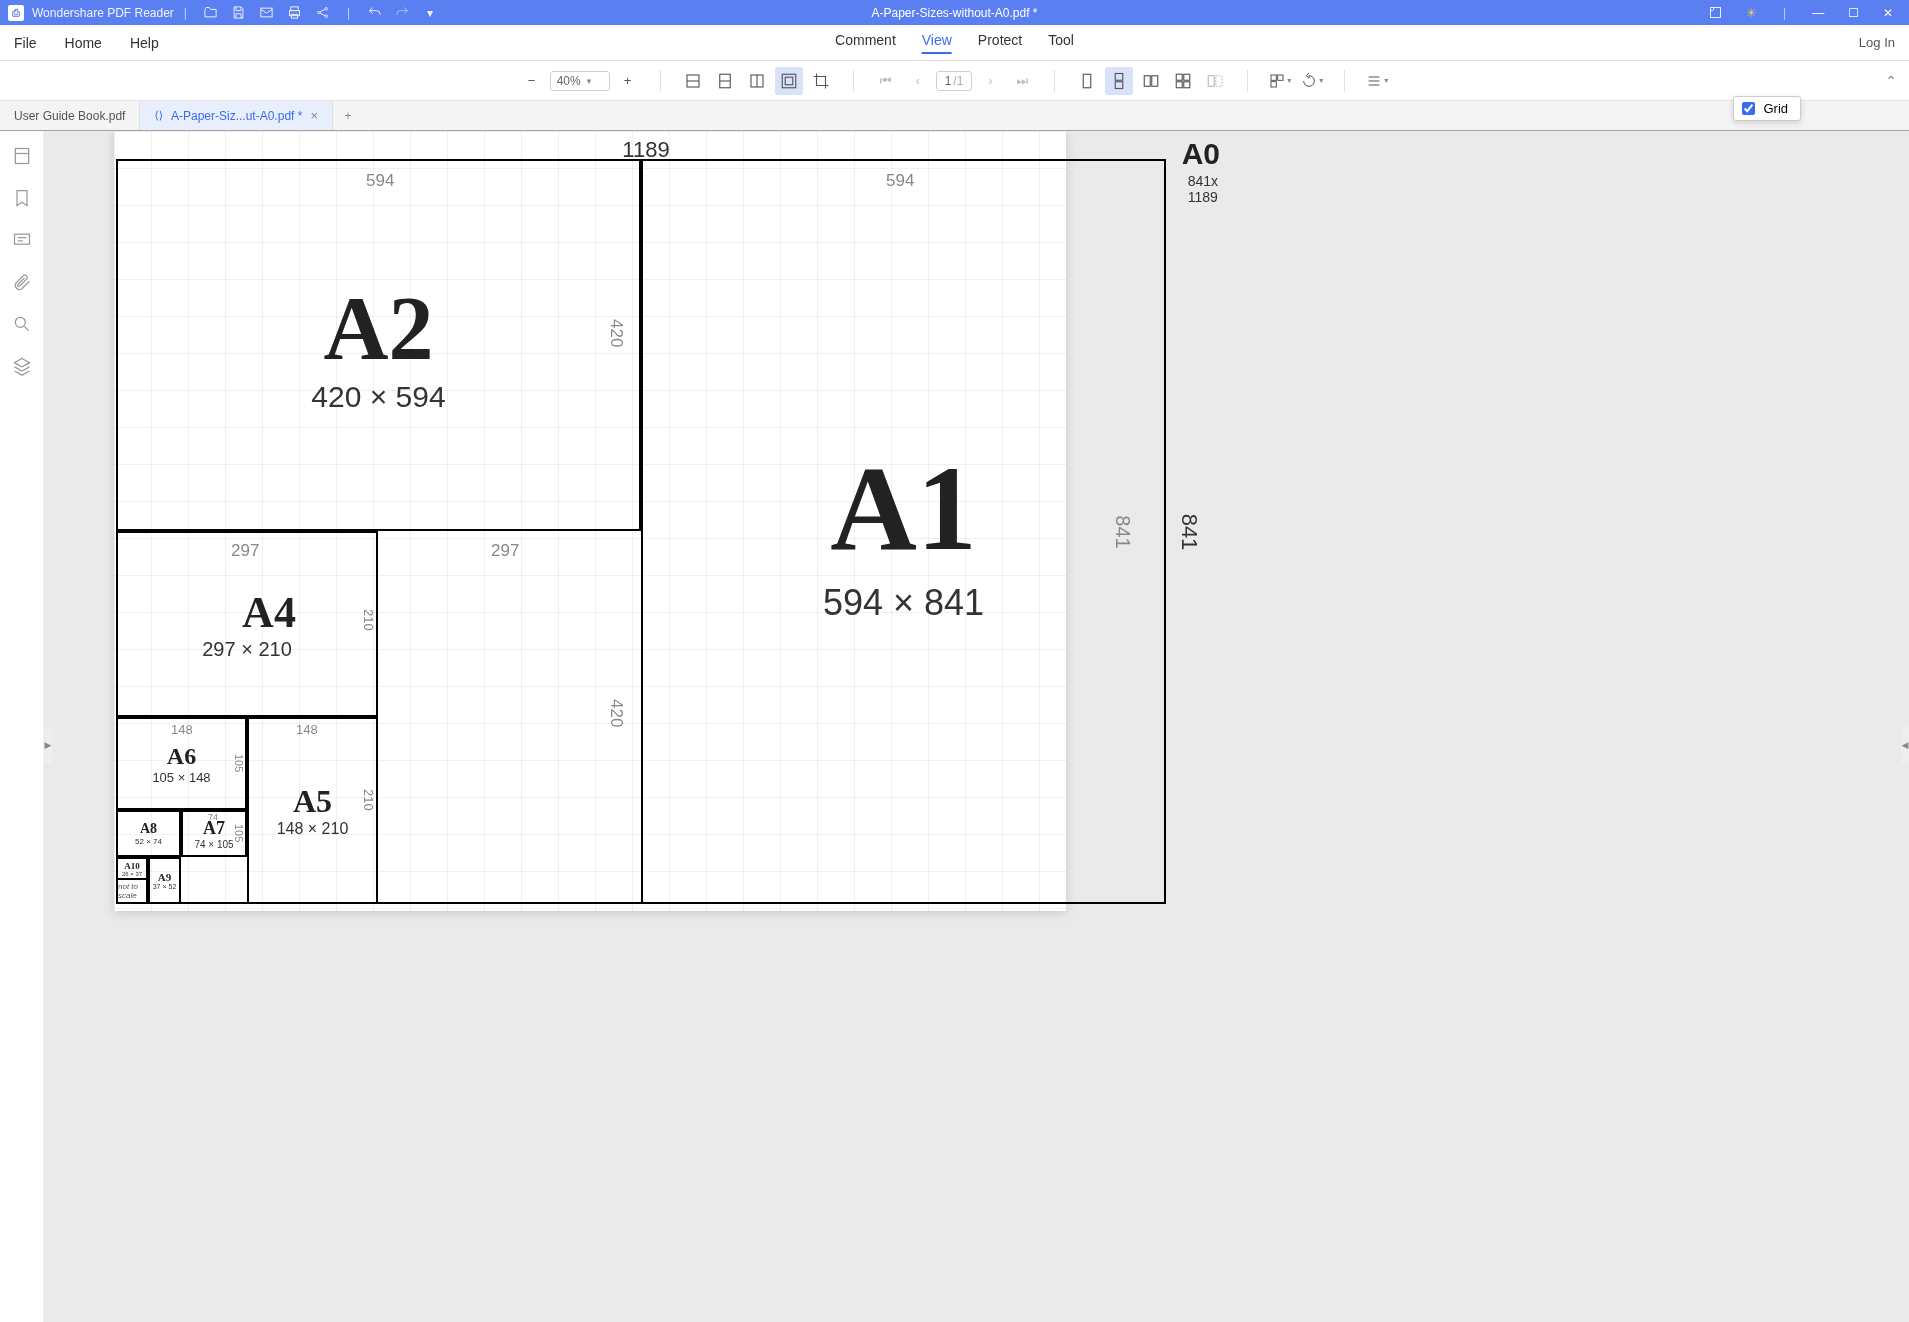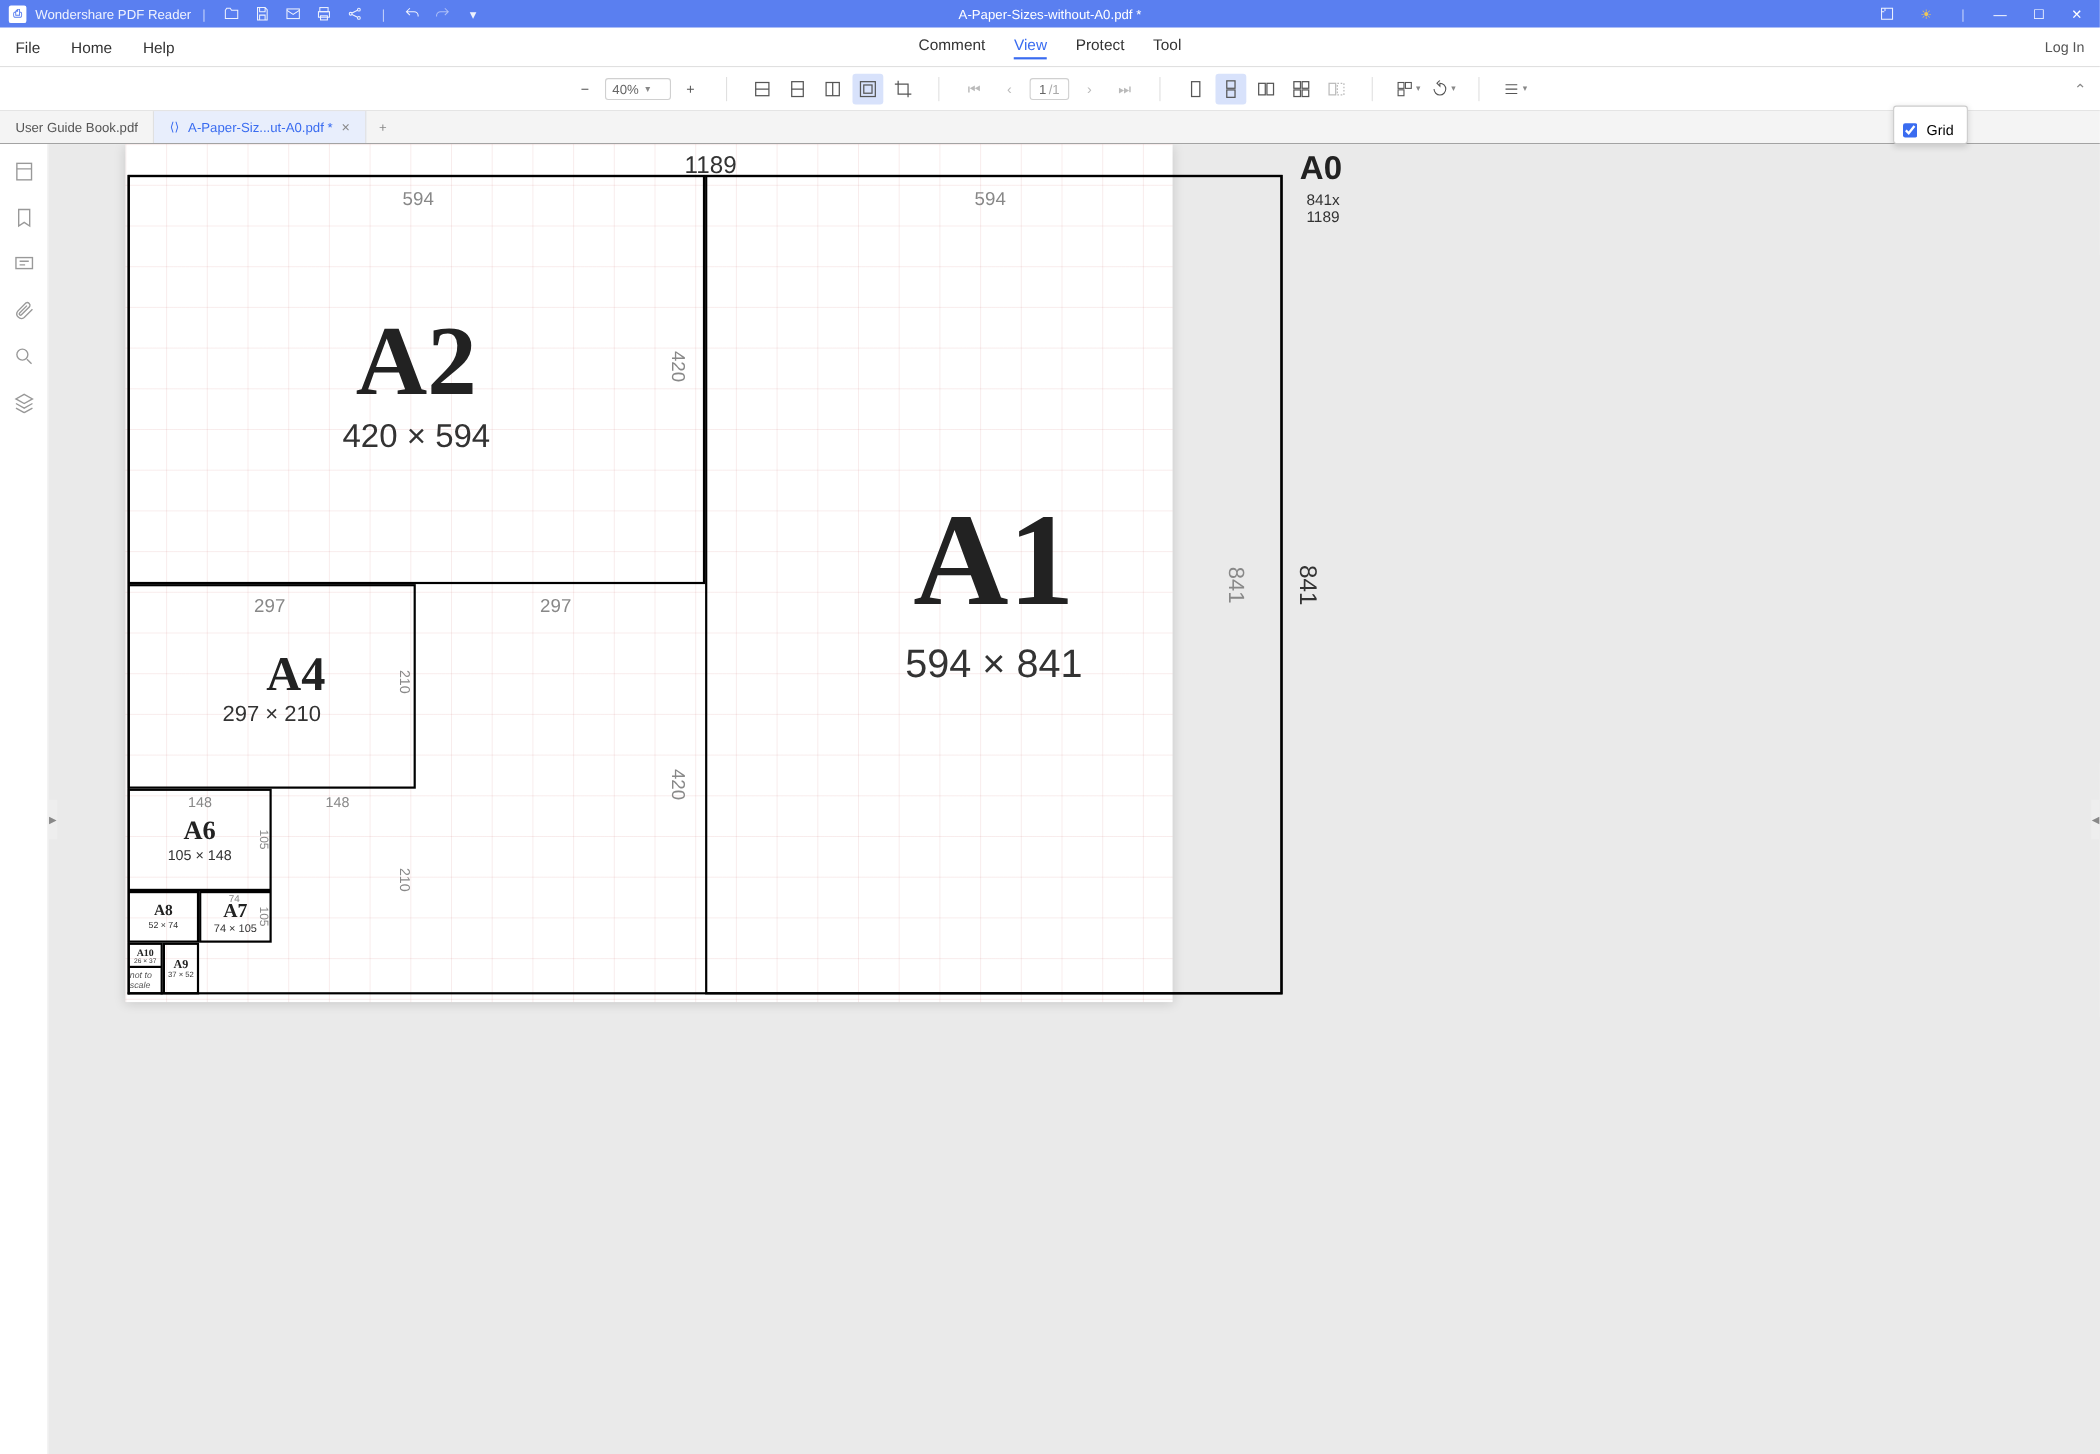"Grid" .grid-popup { padding: 14px 12px 4px 8px -> 4px 12px 4px 8px; right: 120px -> 108px }
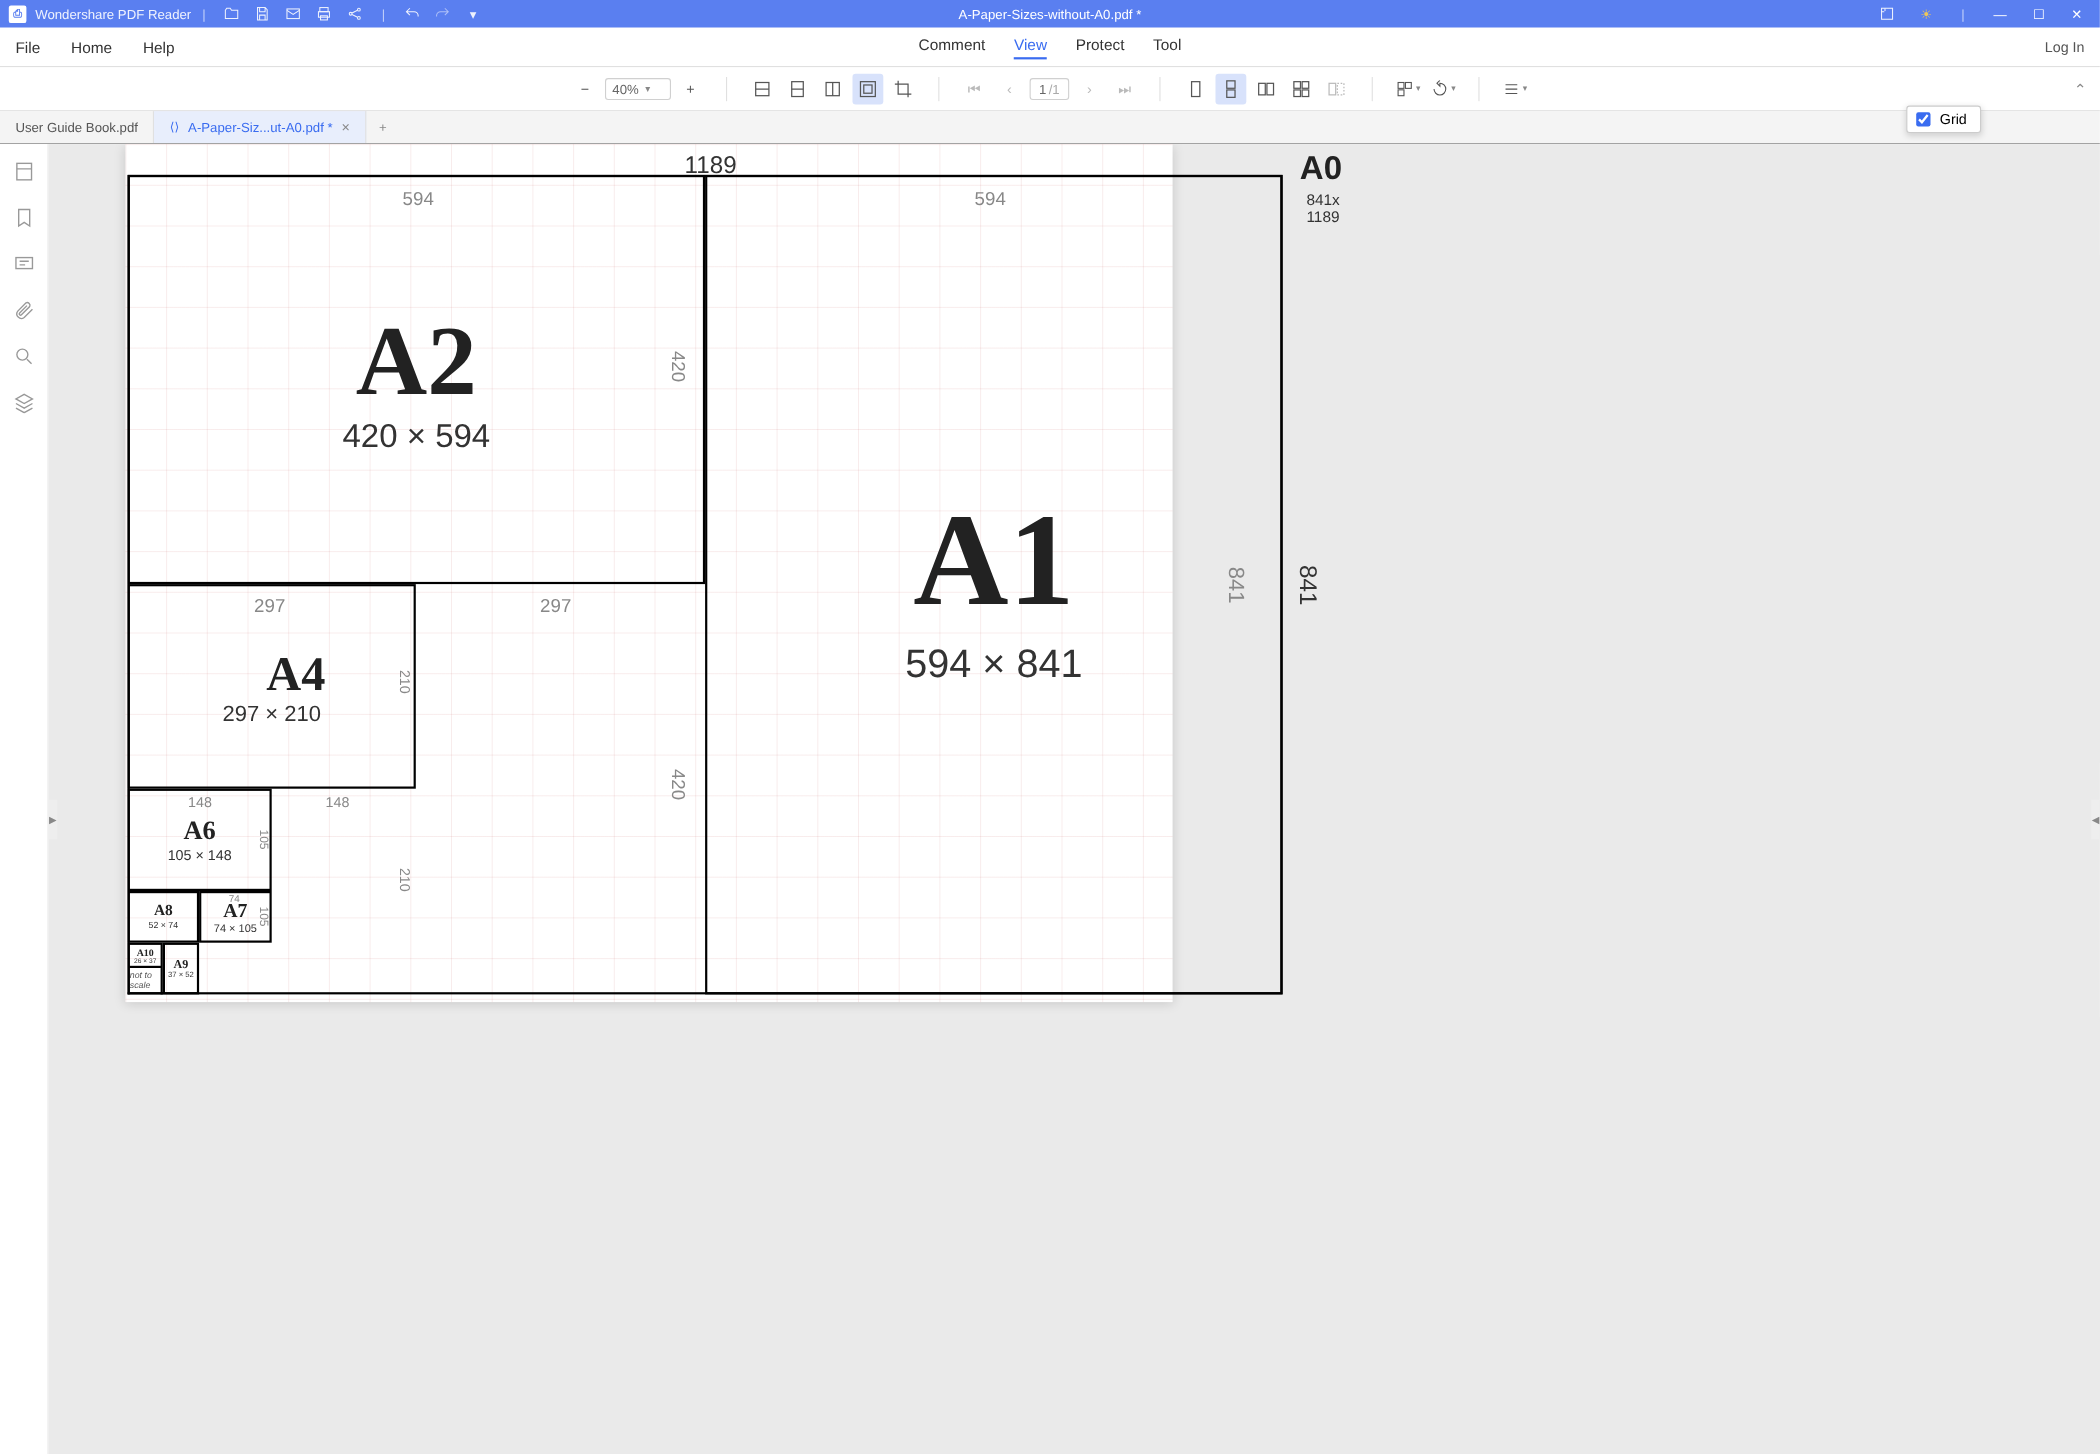"A5" div.box { html: none -> <div> <div>A5</div> <div>148 × 210</div> </div> }
